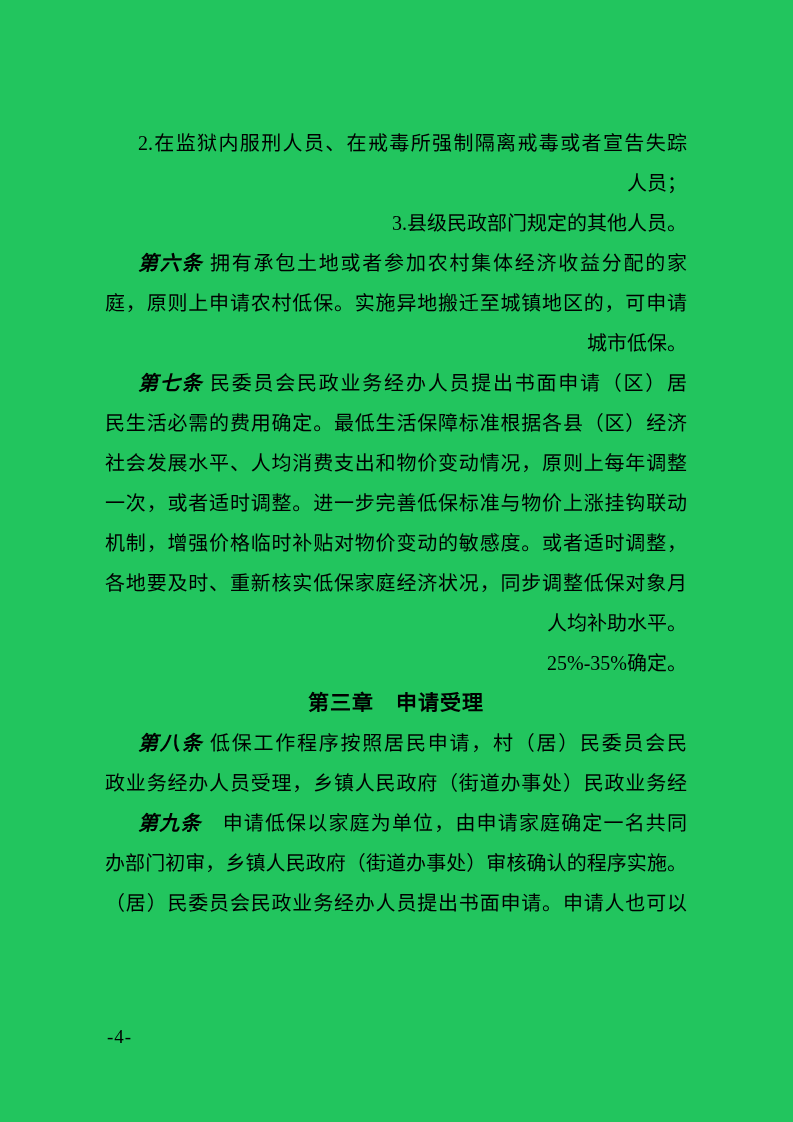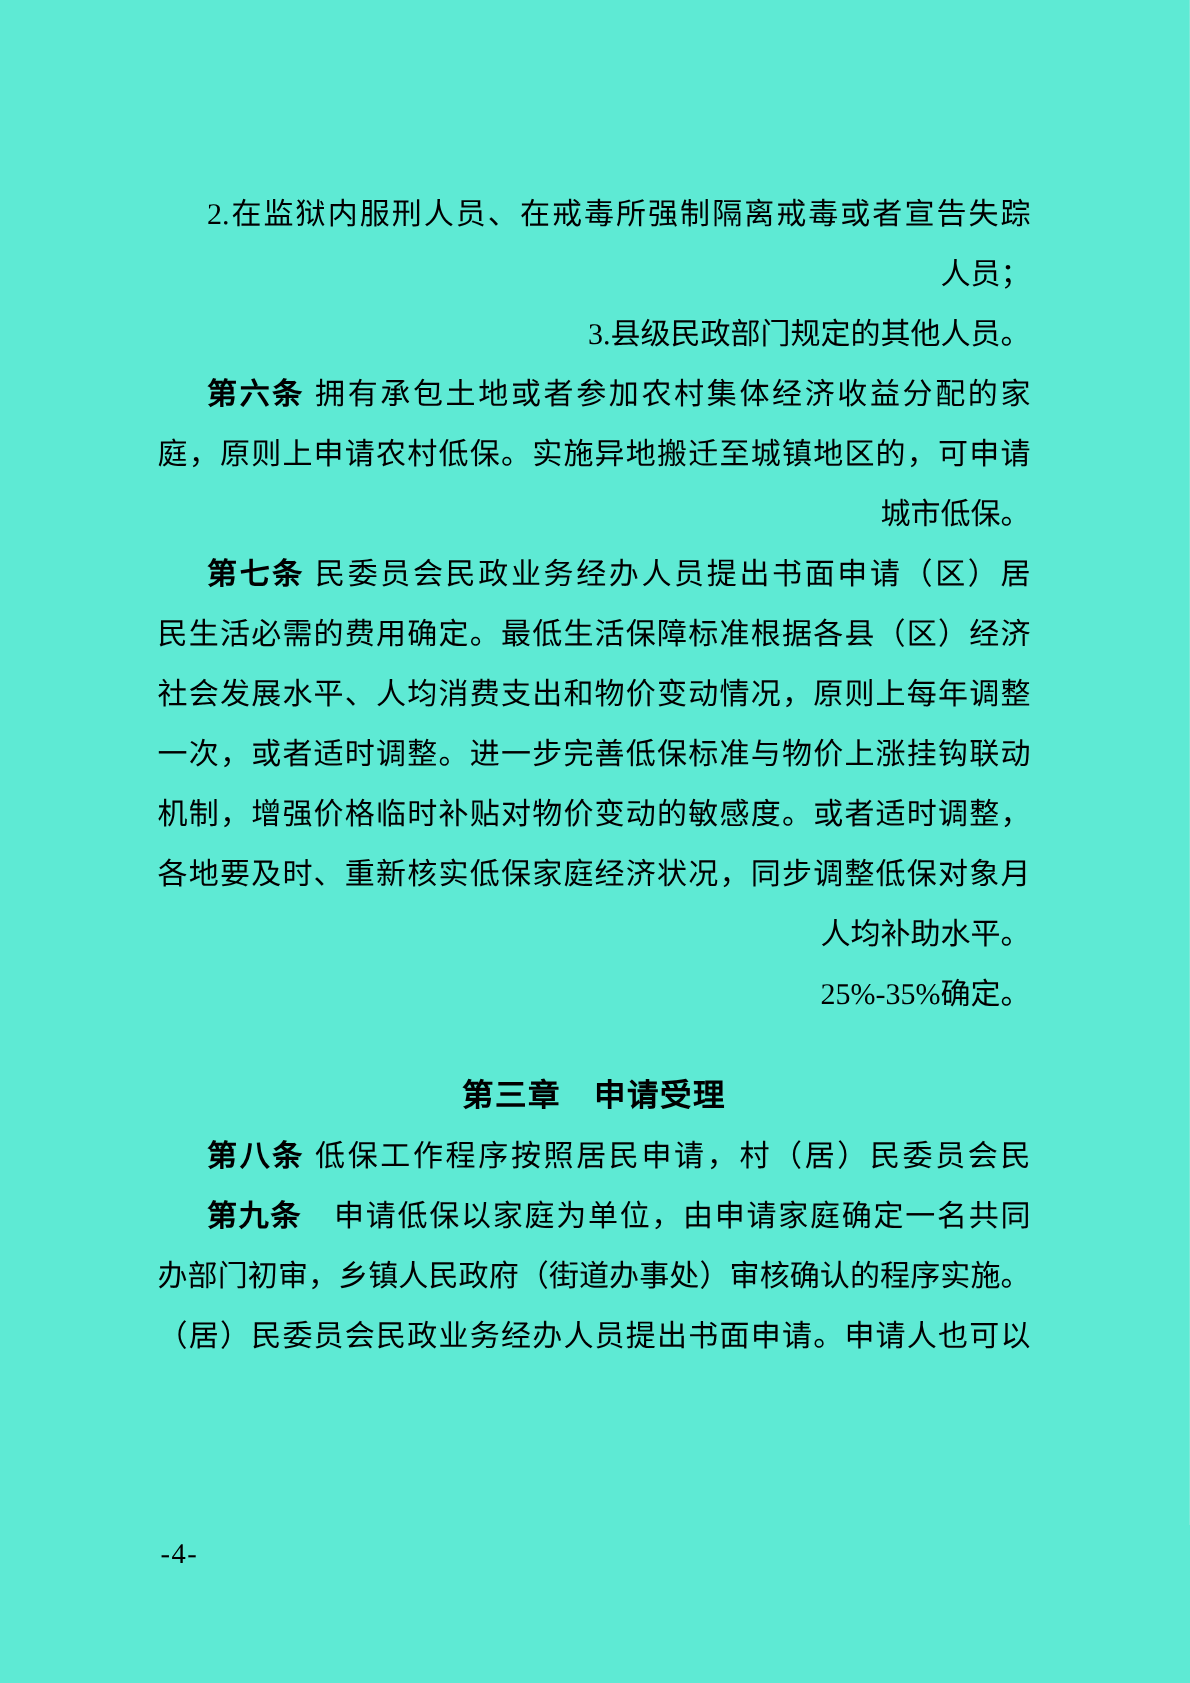"2.在监狱内服刑人员、在戒毒所强制隔离戒毒或者宣告失踪" .page { background: #5eead4 -> #22c55e }
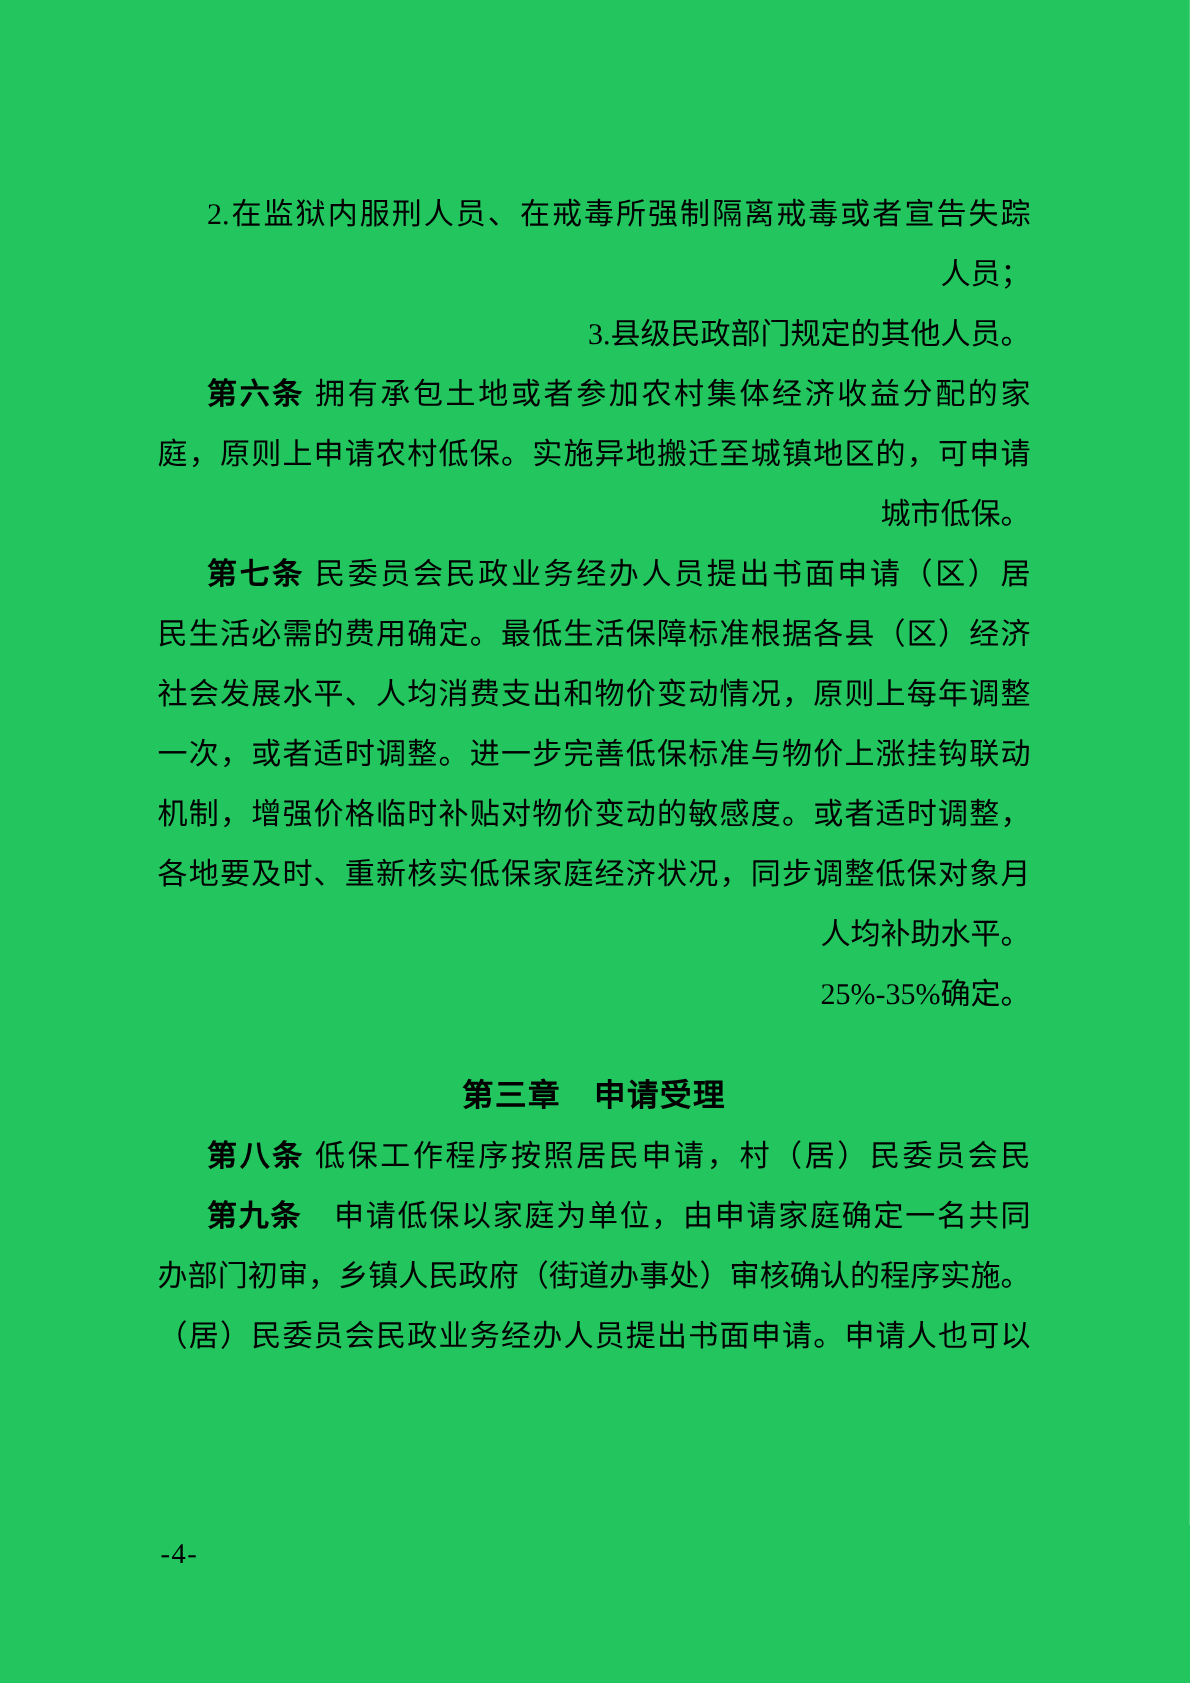"第六条" .hei { font-style: none -> italic }
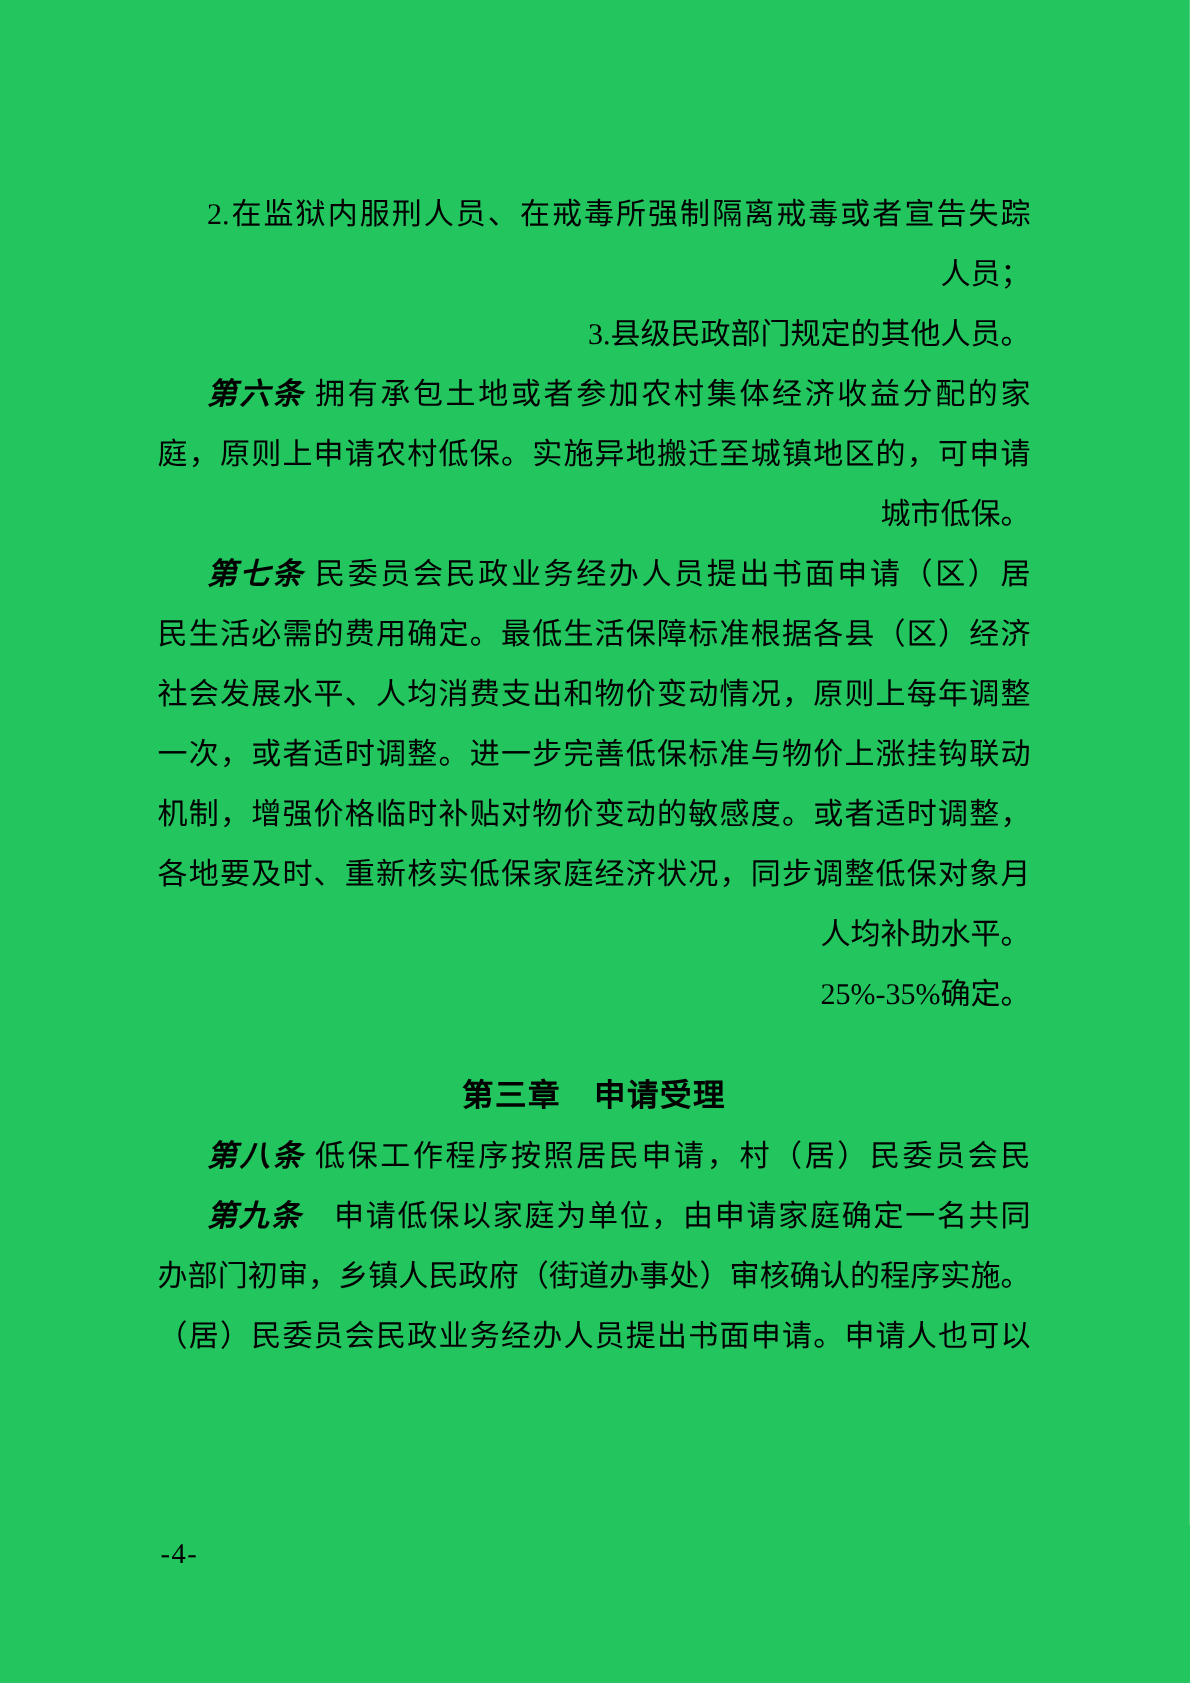"第三章 申请受理" .chapter-heading { margin-top: 28px -> none }
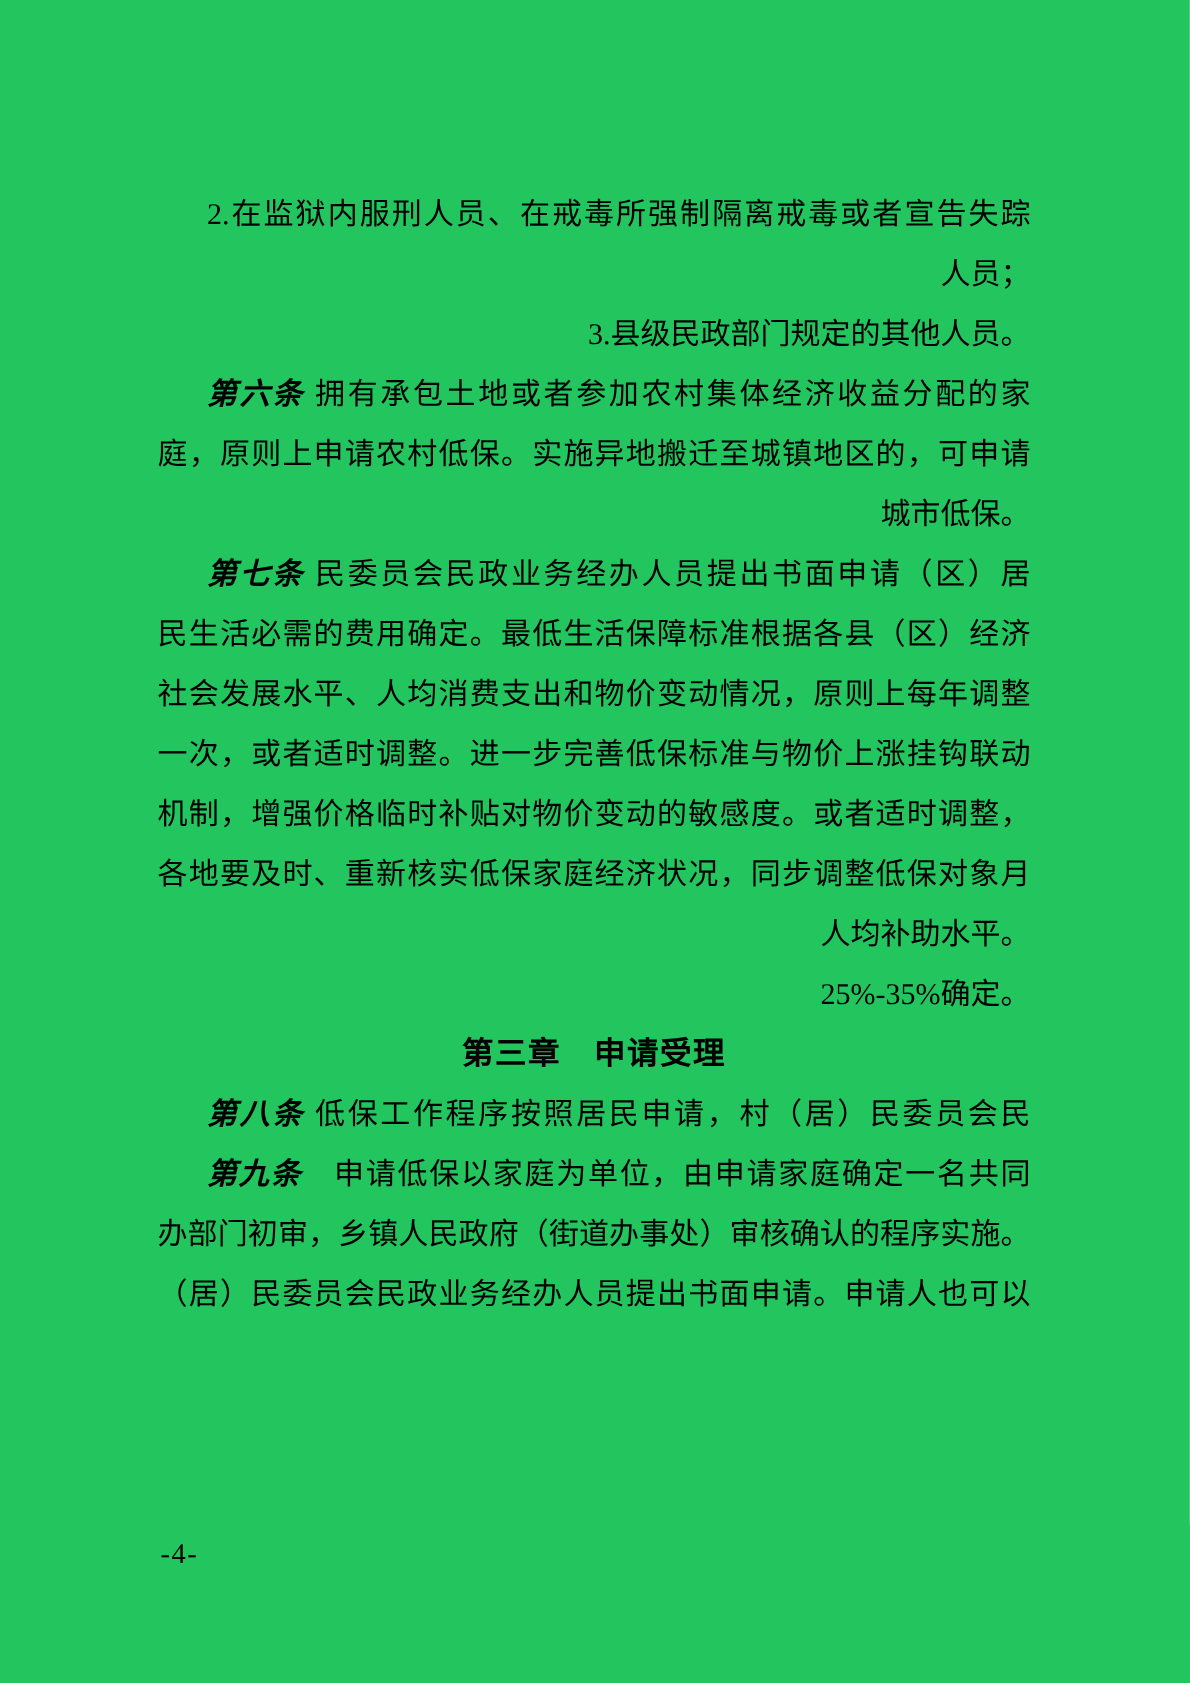"政业务经办人员受理，乡镇人民政府（街道办事处）民政业务经" div.line { html: none -> <div><span>政业务经办人员受理，乡镇人民政府（街道办事处）民政业务经</span></div> }
